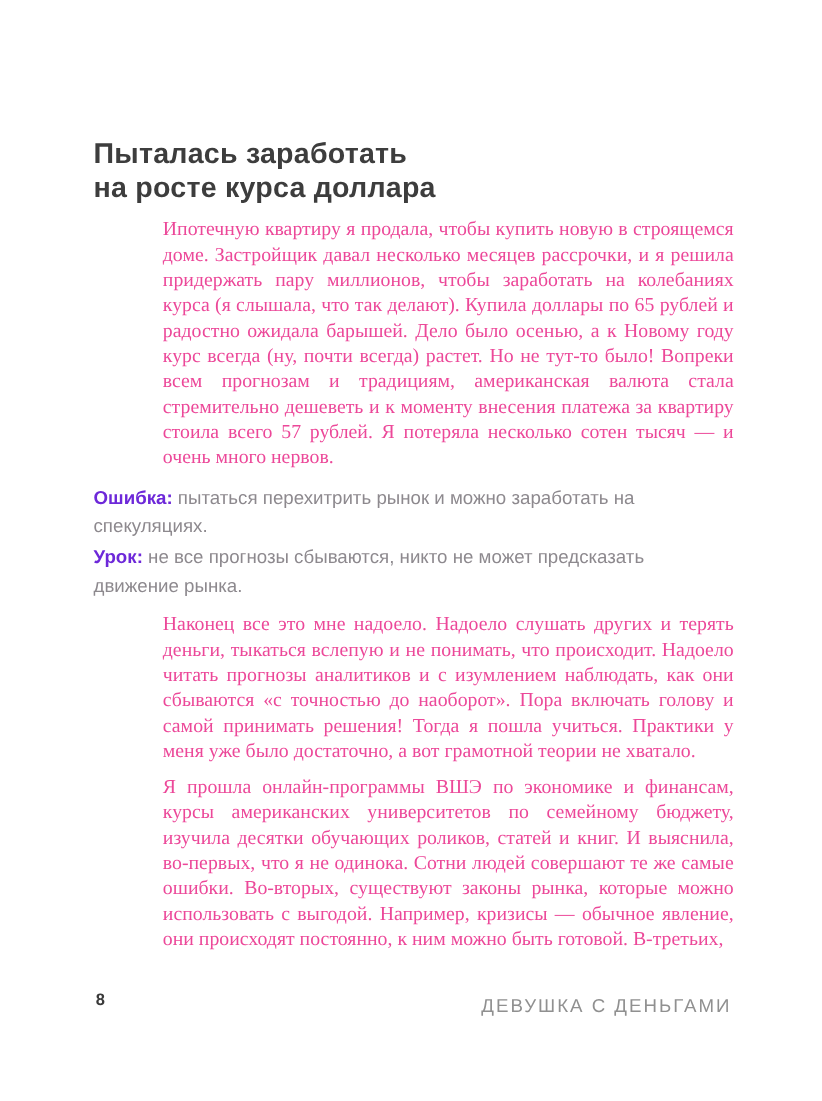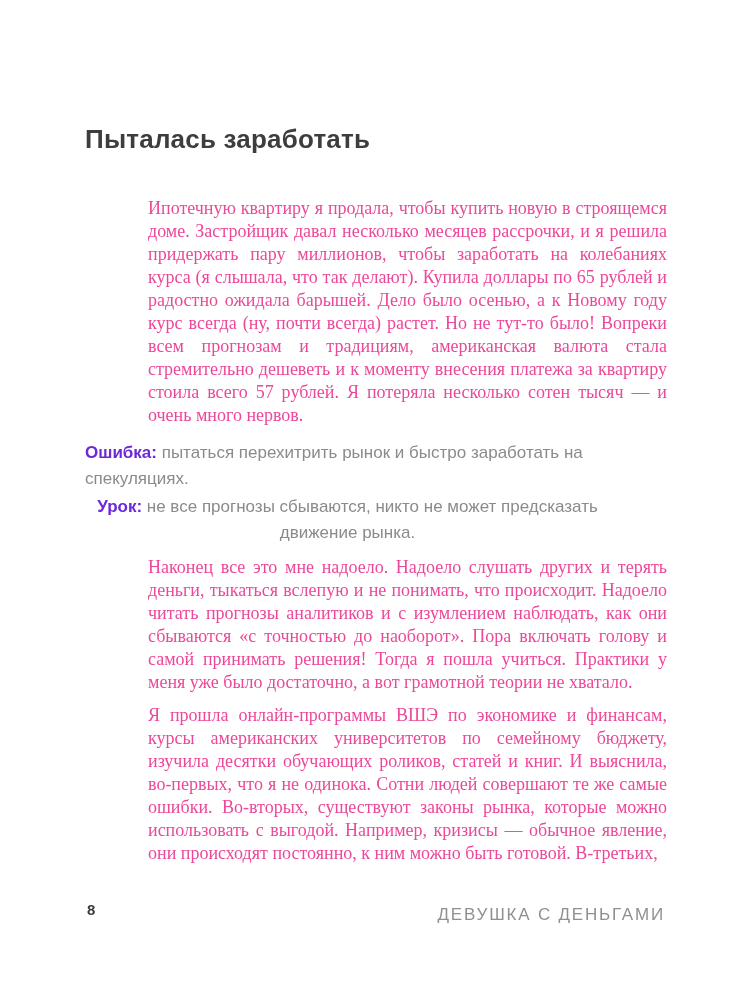"на росте курса доллара" span { html: none -> <span>на росте курса доллара</span> }
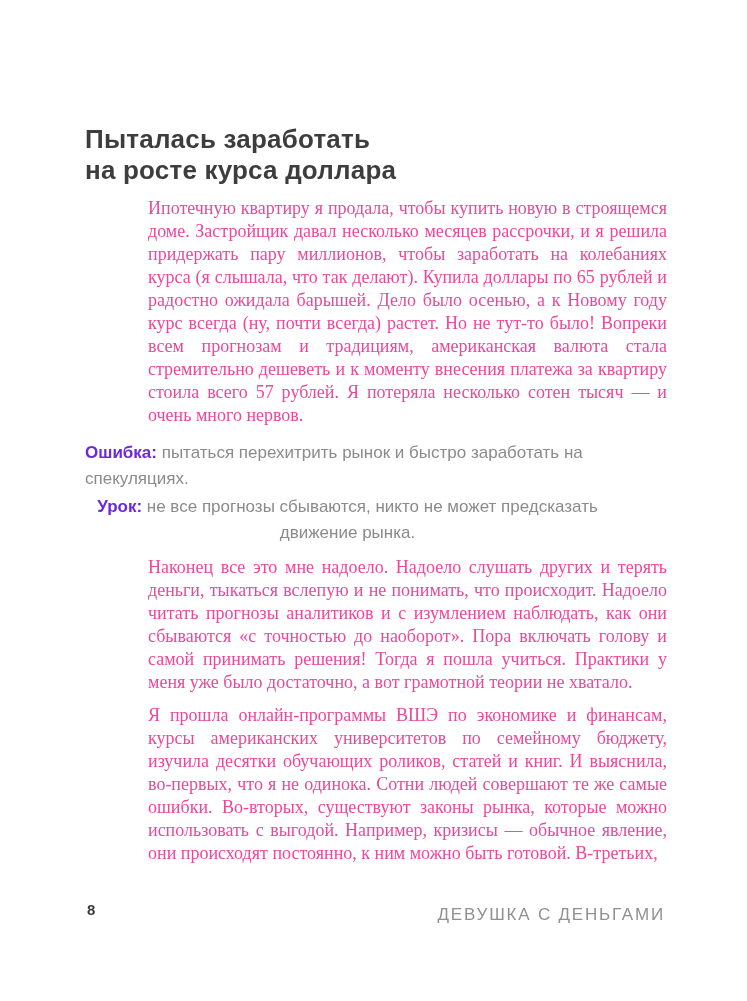"пытаться перехитрить рынок и быстро" span { text: быстро -> можно }
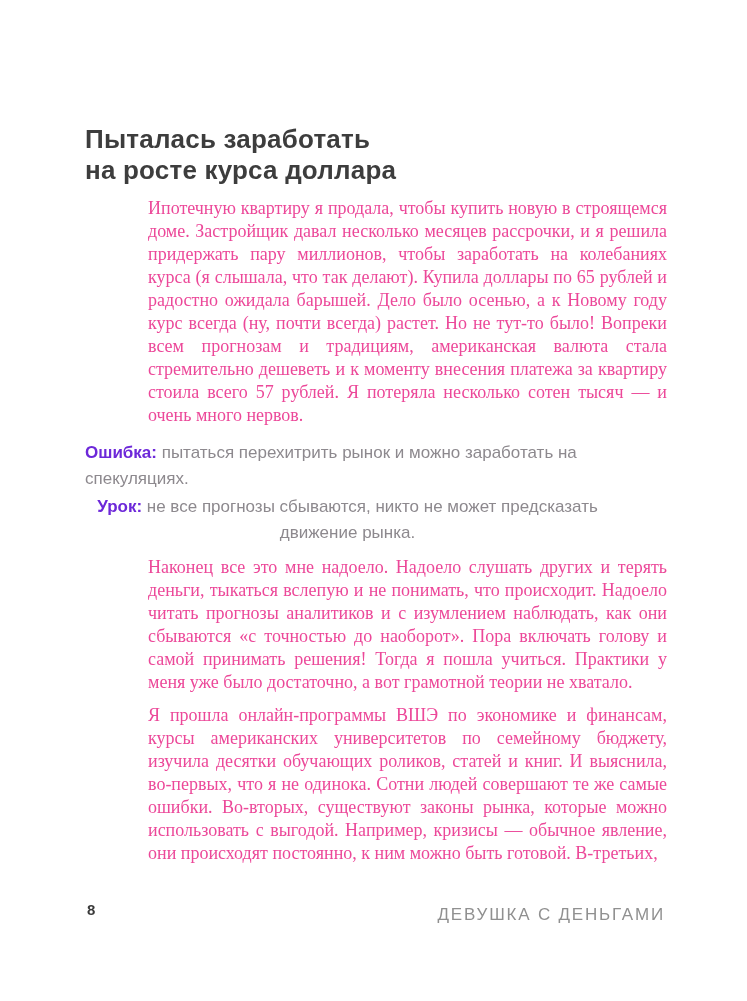"Урок: не все прогнозы сбываются," .callout-2 { text-align: center -> none }
